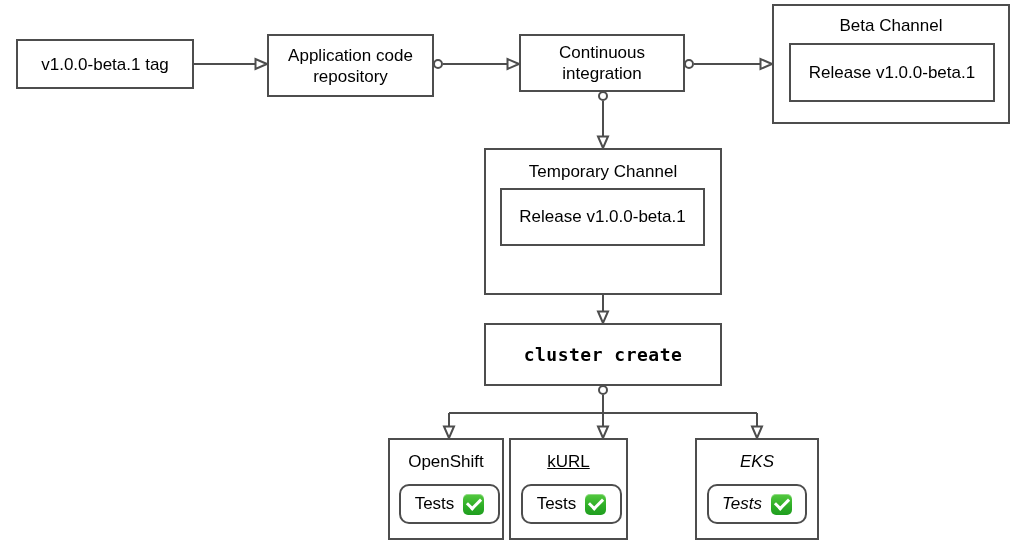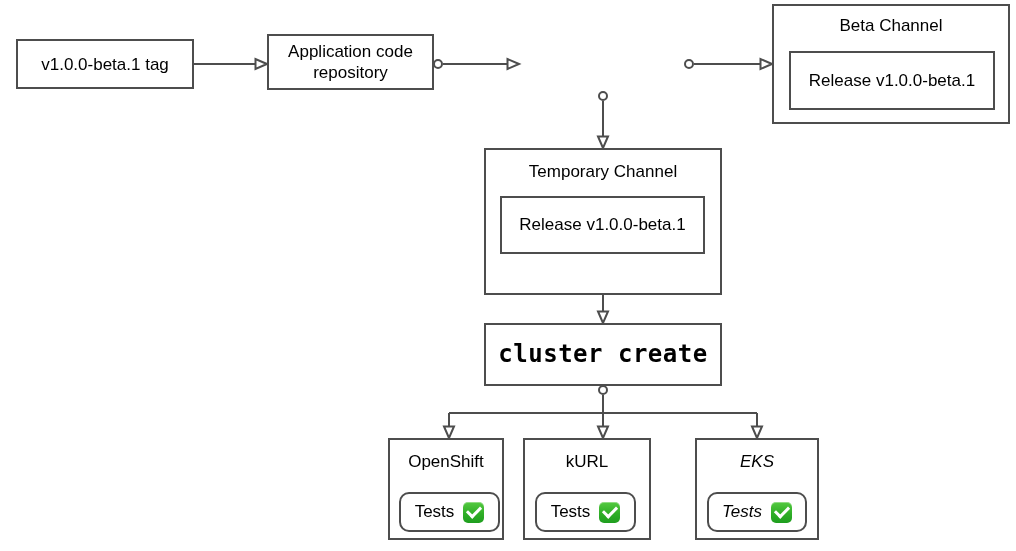"Application code repository" div.node { height: 56px -> 63px }
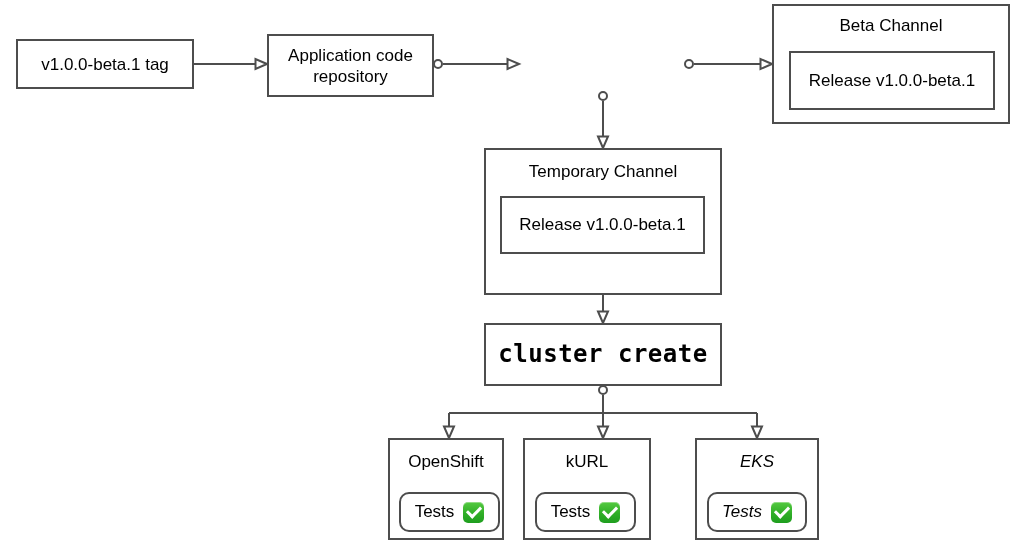"Continuous integration" div.node { html: none -> <div> <span>Continuous integration</span> </div> }
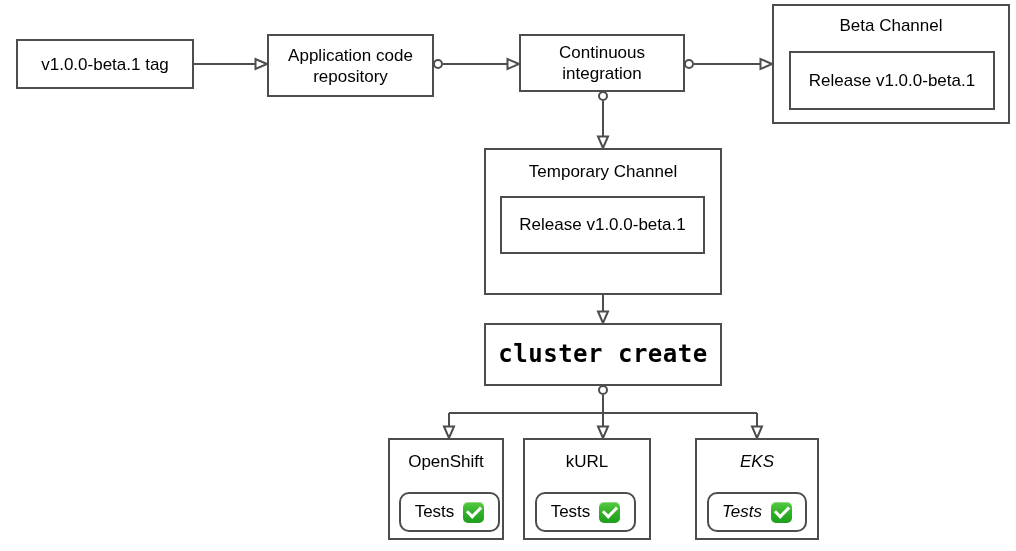"Release v1.0.0-beta.1" .inner-box { margin-top: 8px -> none }
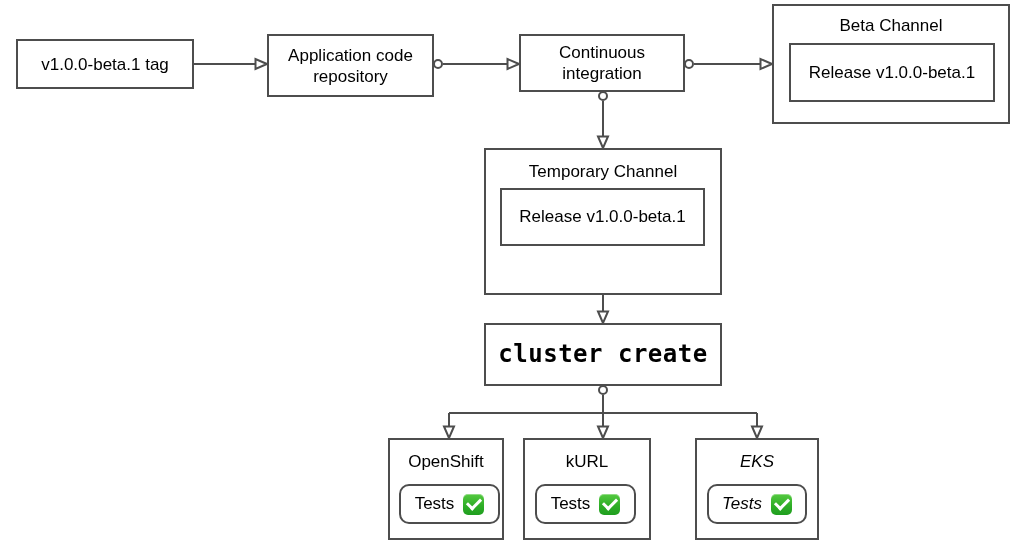"cluster create" .mono-label { font-size: 24px -> 18px }
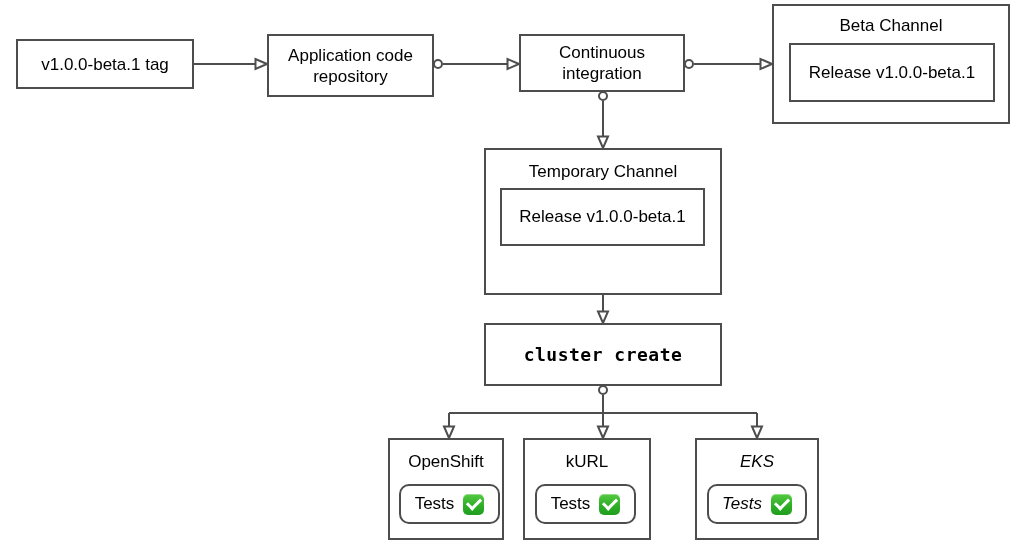"kURL" div.node { left: 523px -> 509px; text-decoration: none -> underline; width: 128px -> 119px }
